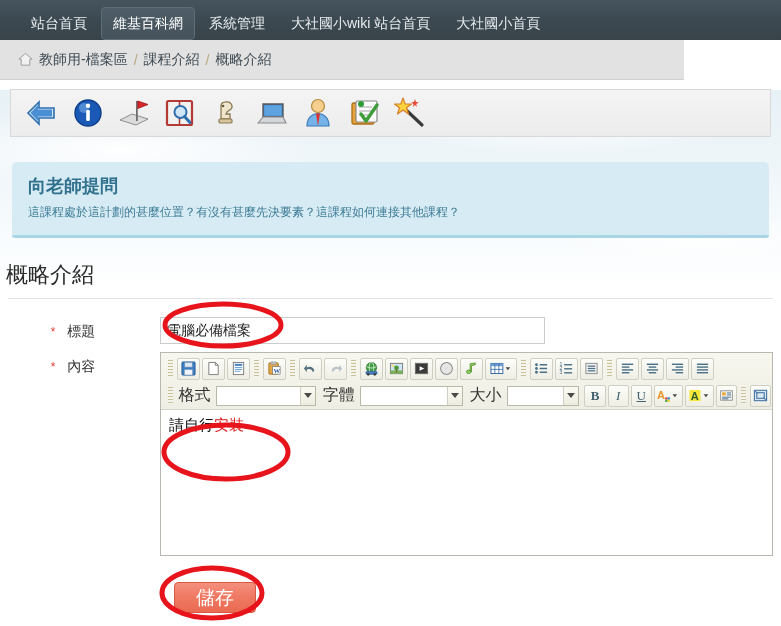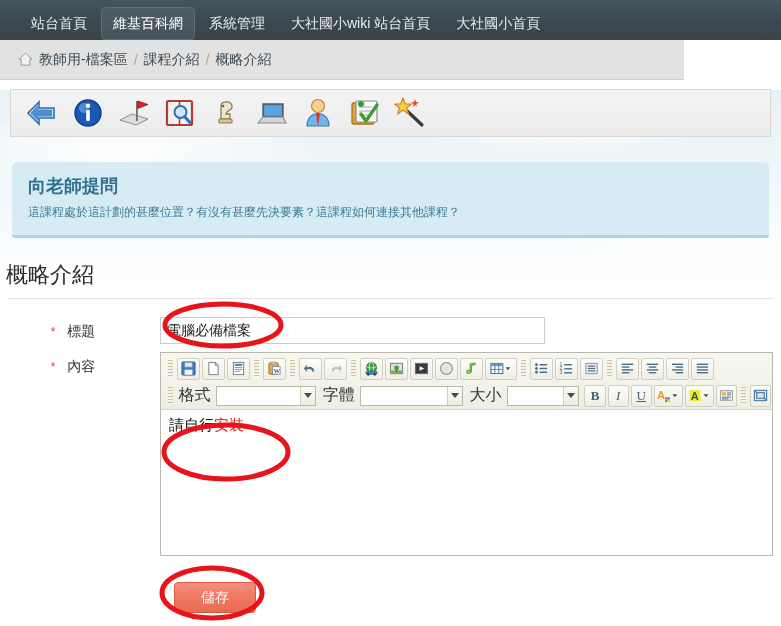"儲存" .save-btn { font-size: 14px -> 19px }
